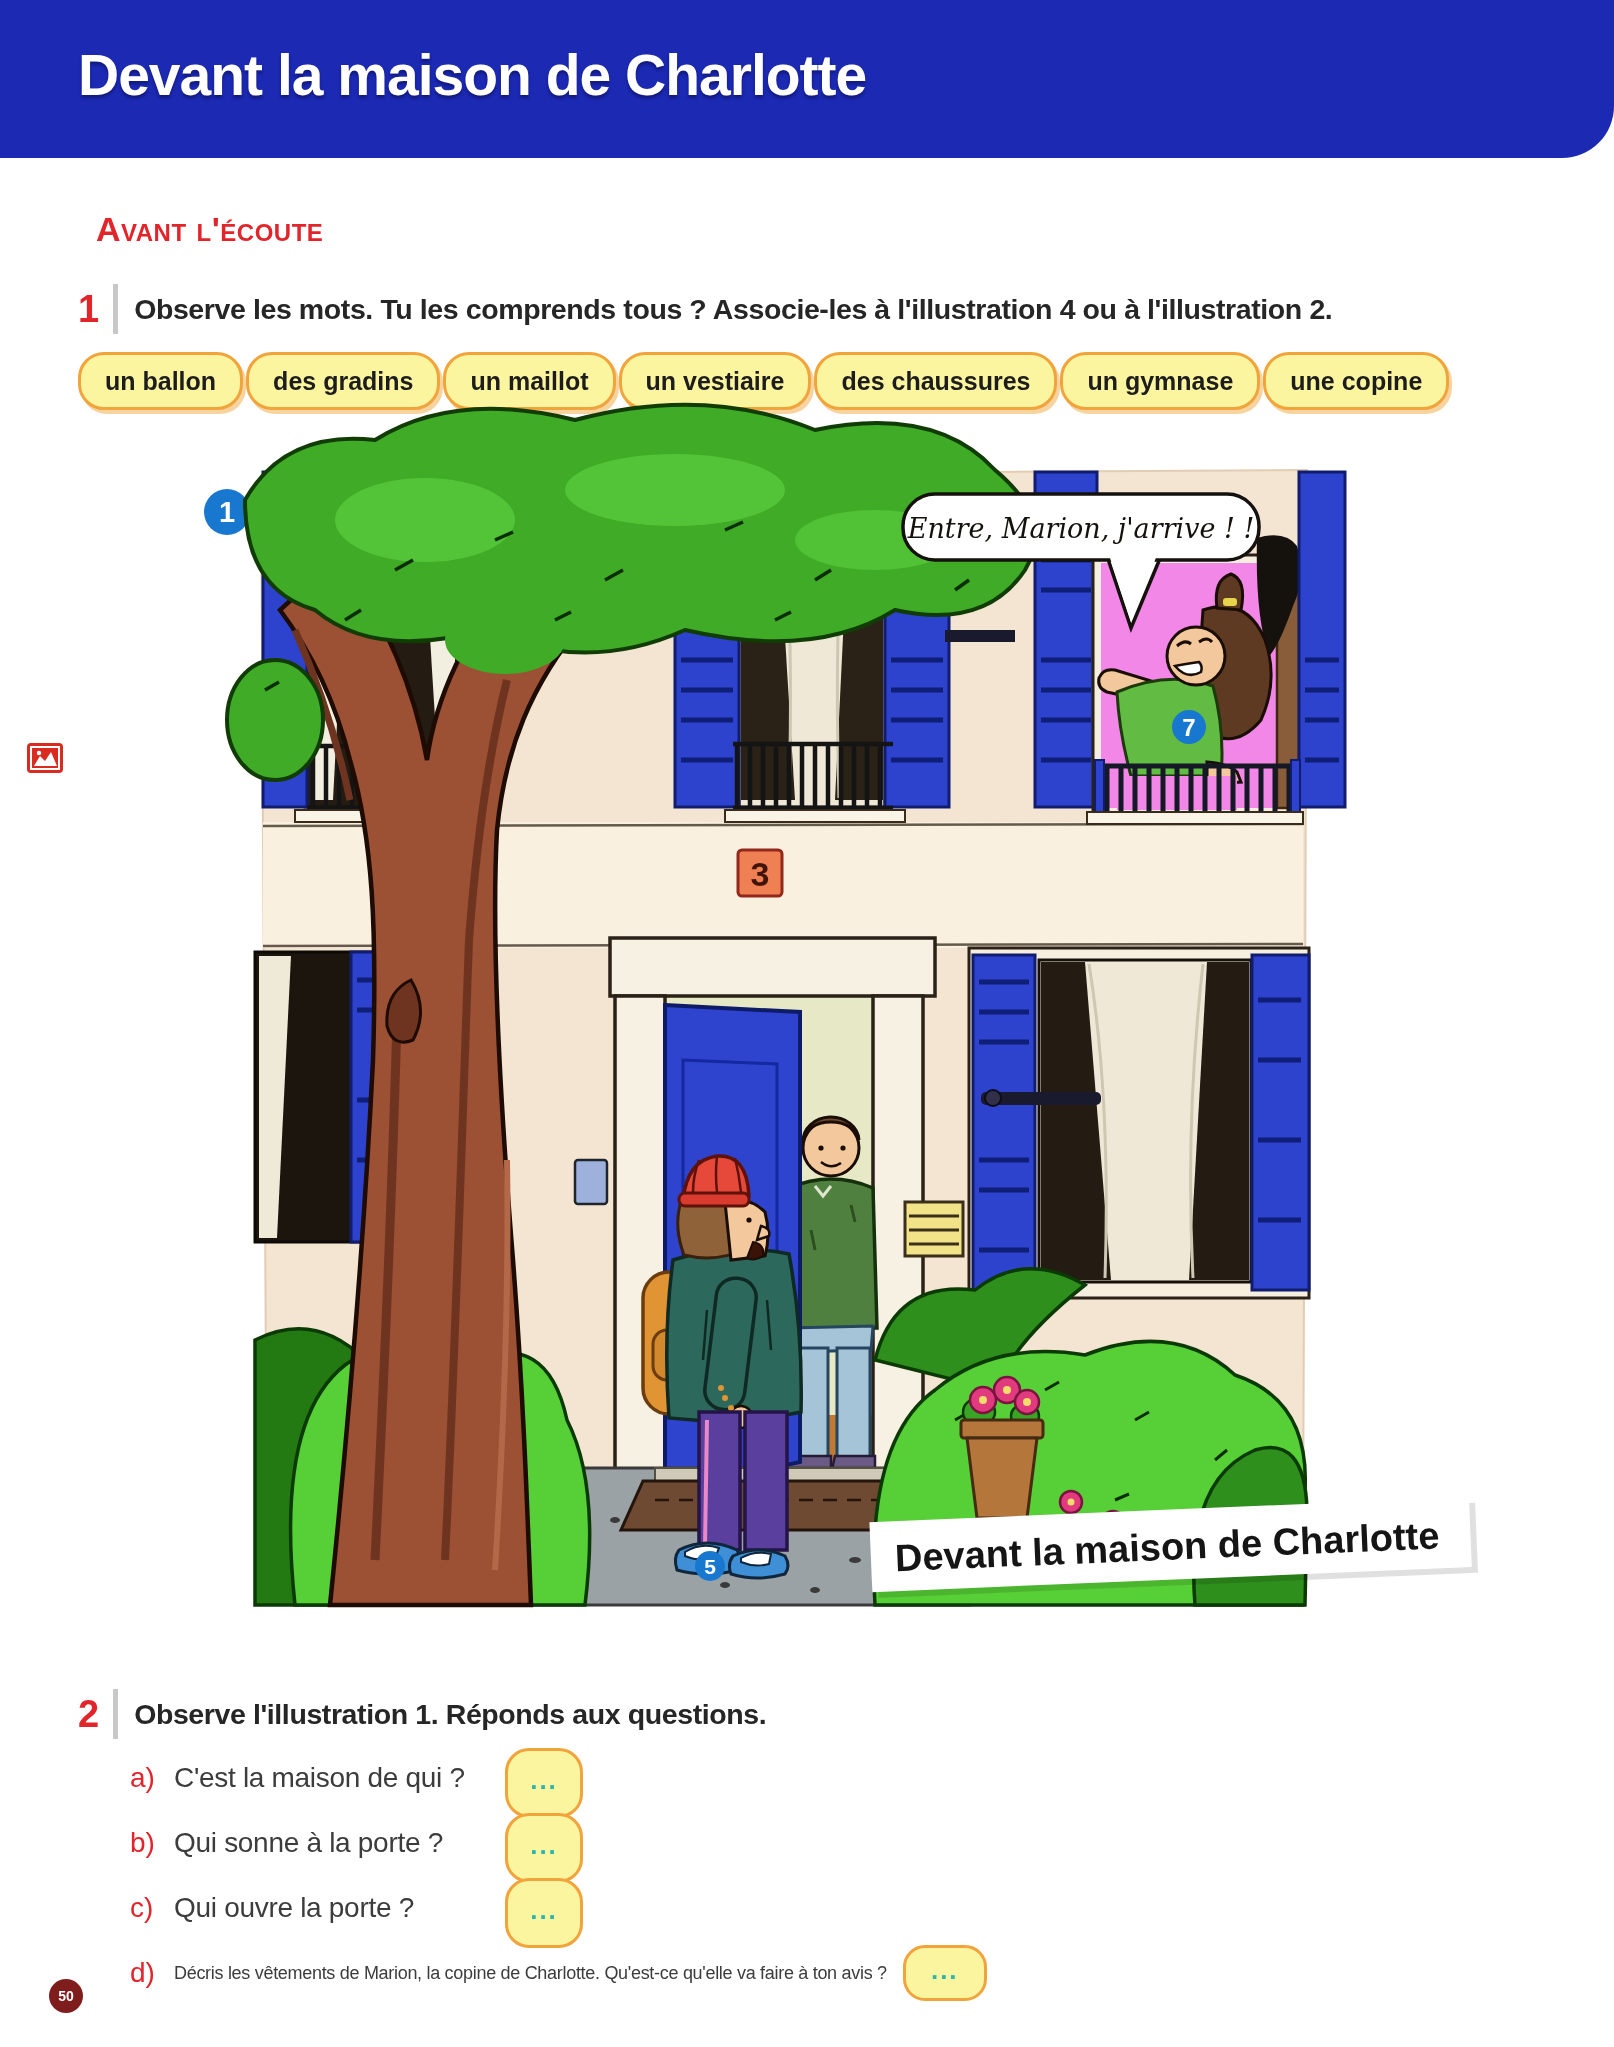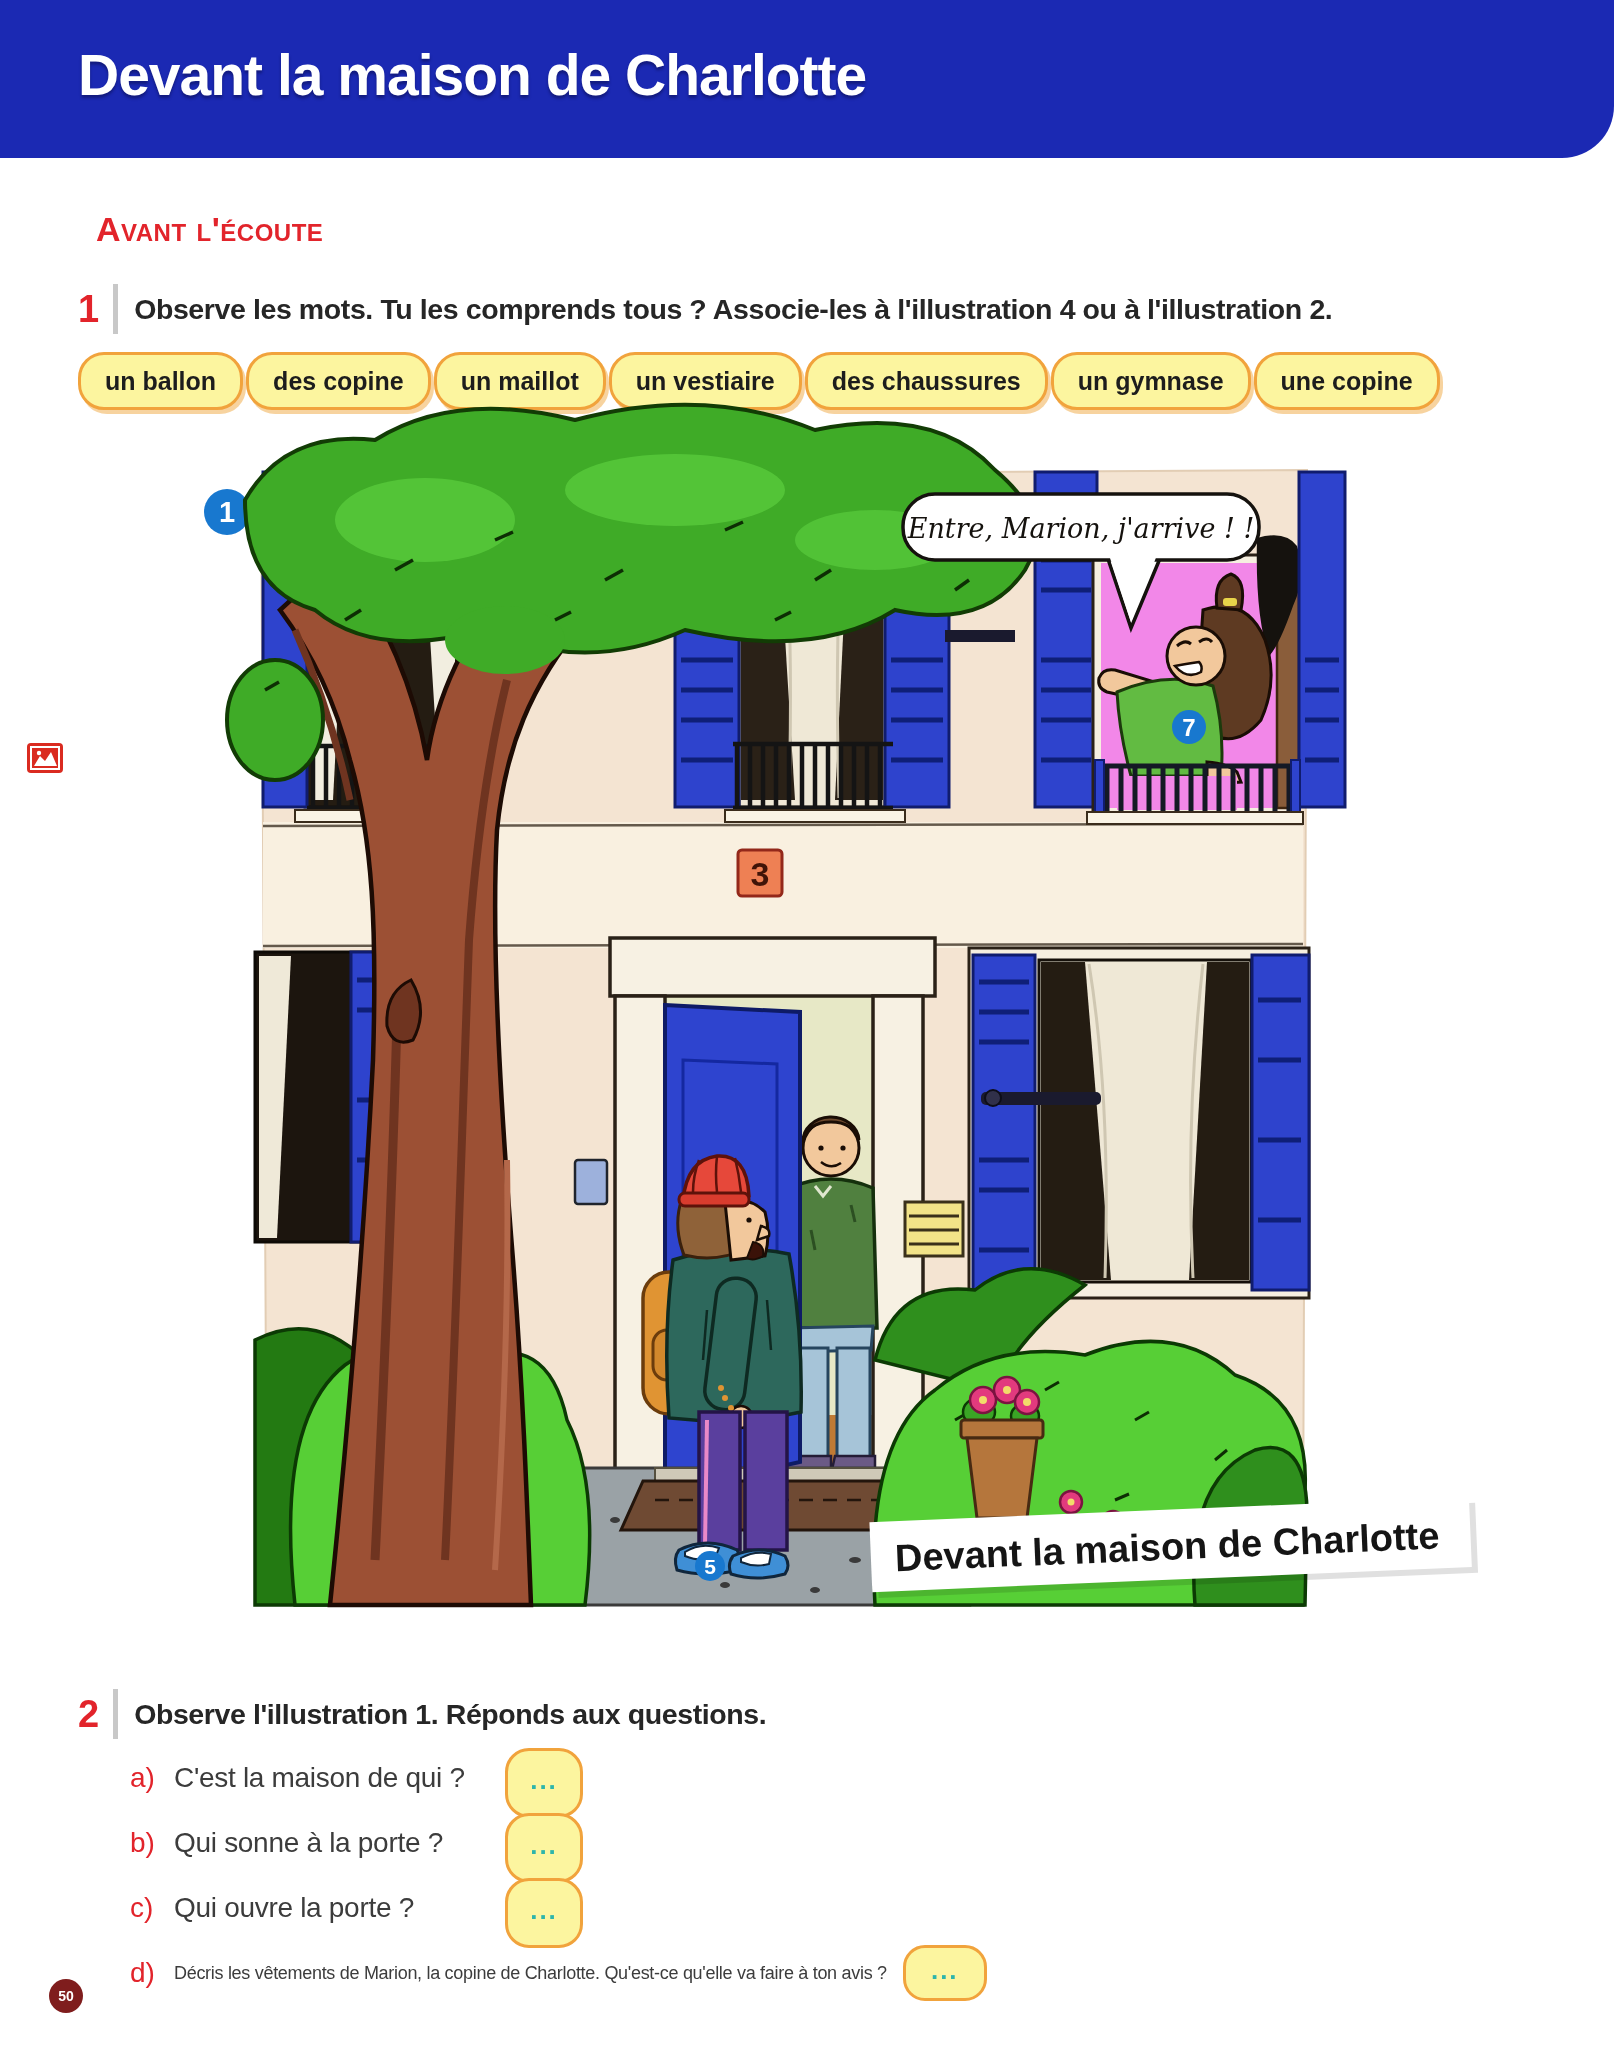"des copine" span.chip { text: copine -> gradins }
